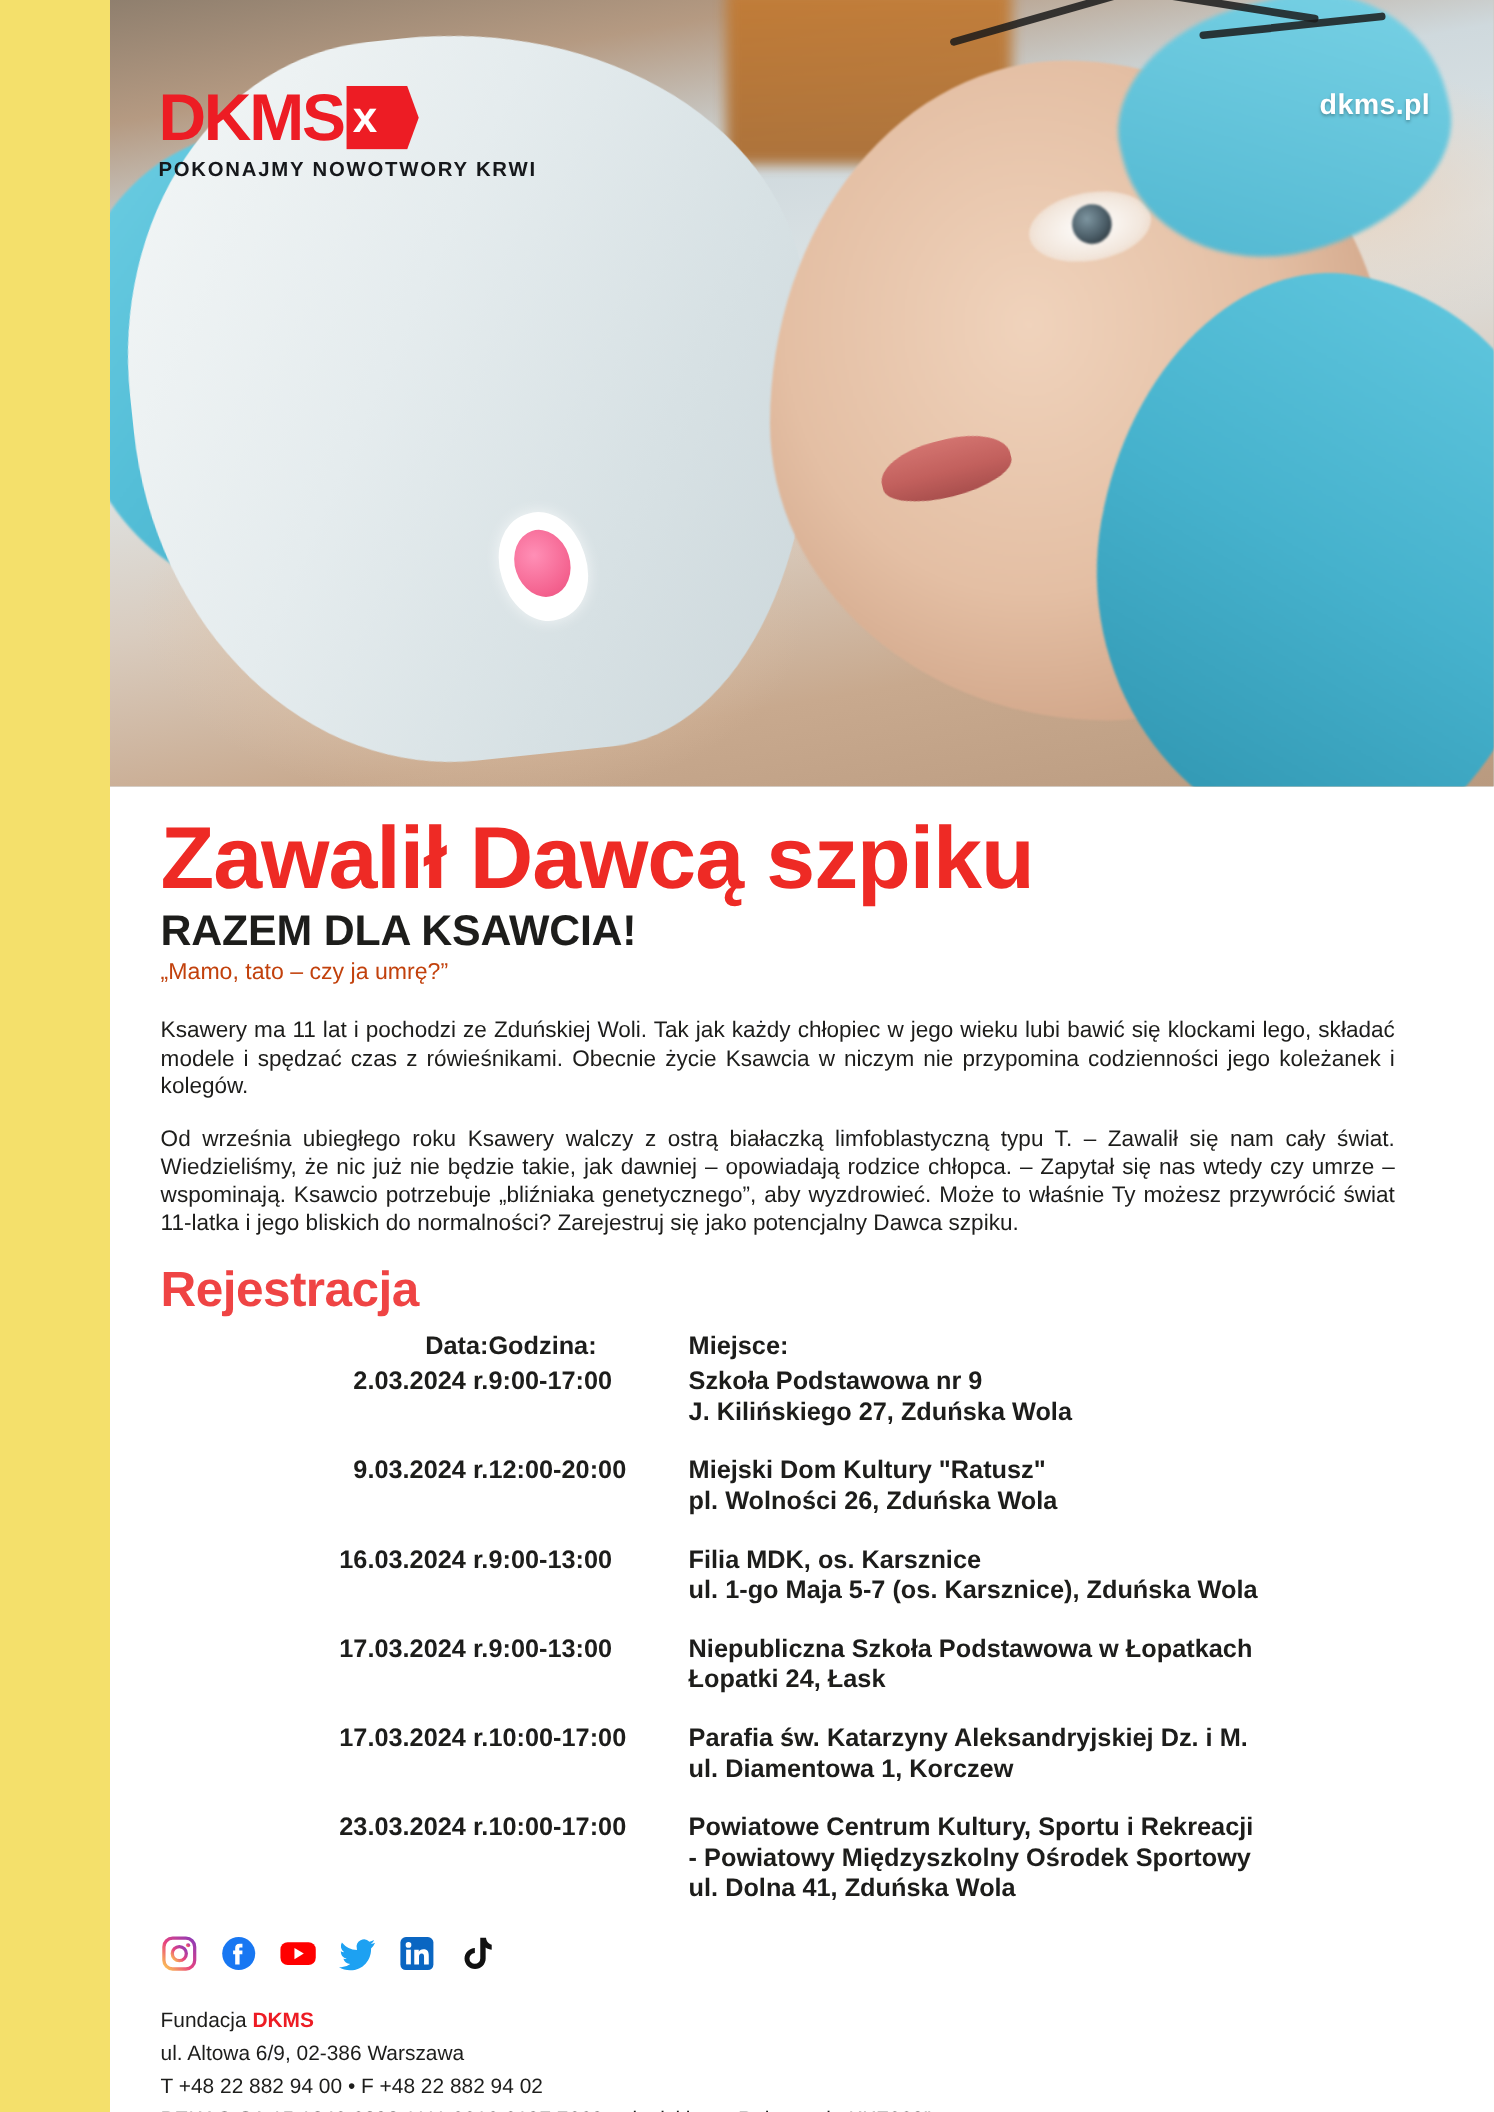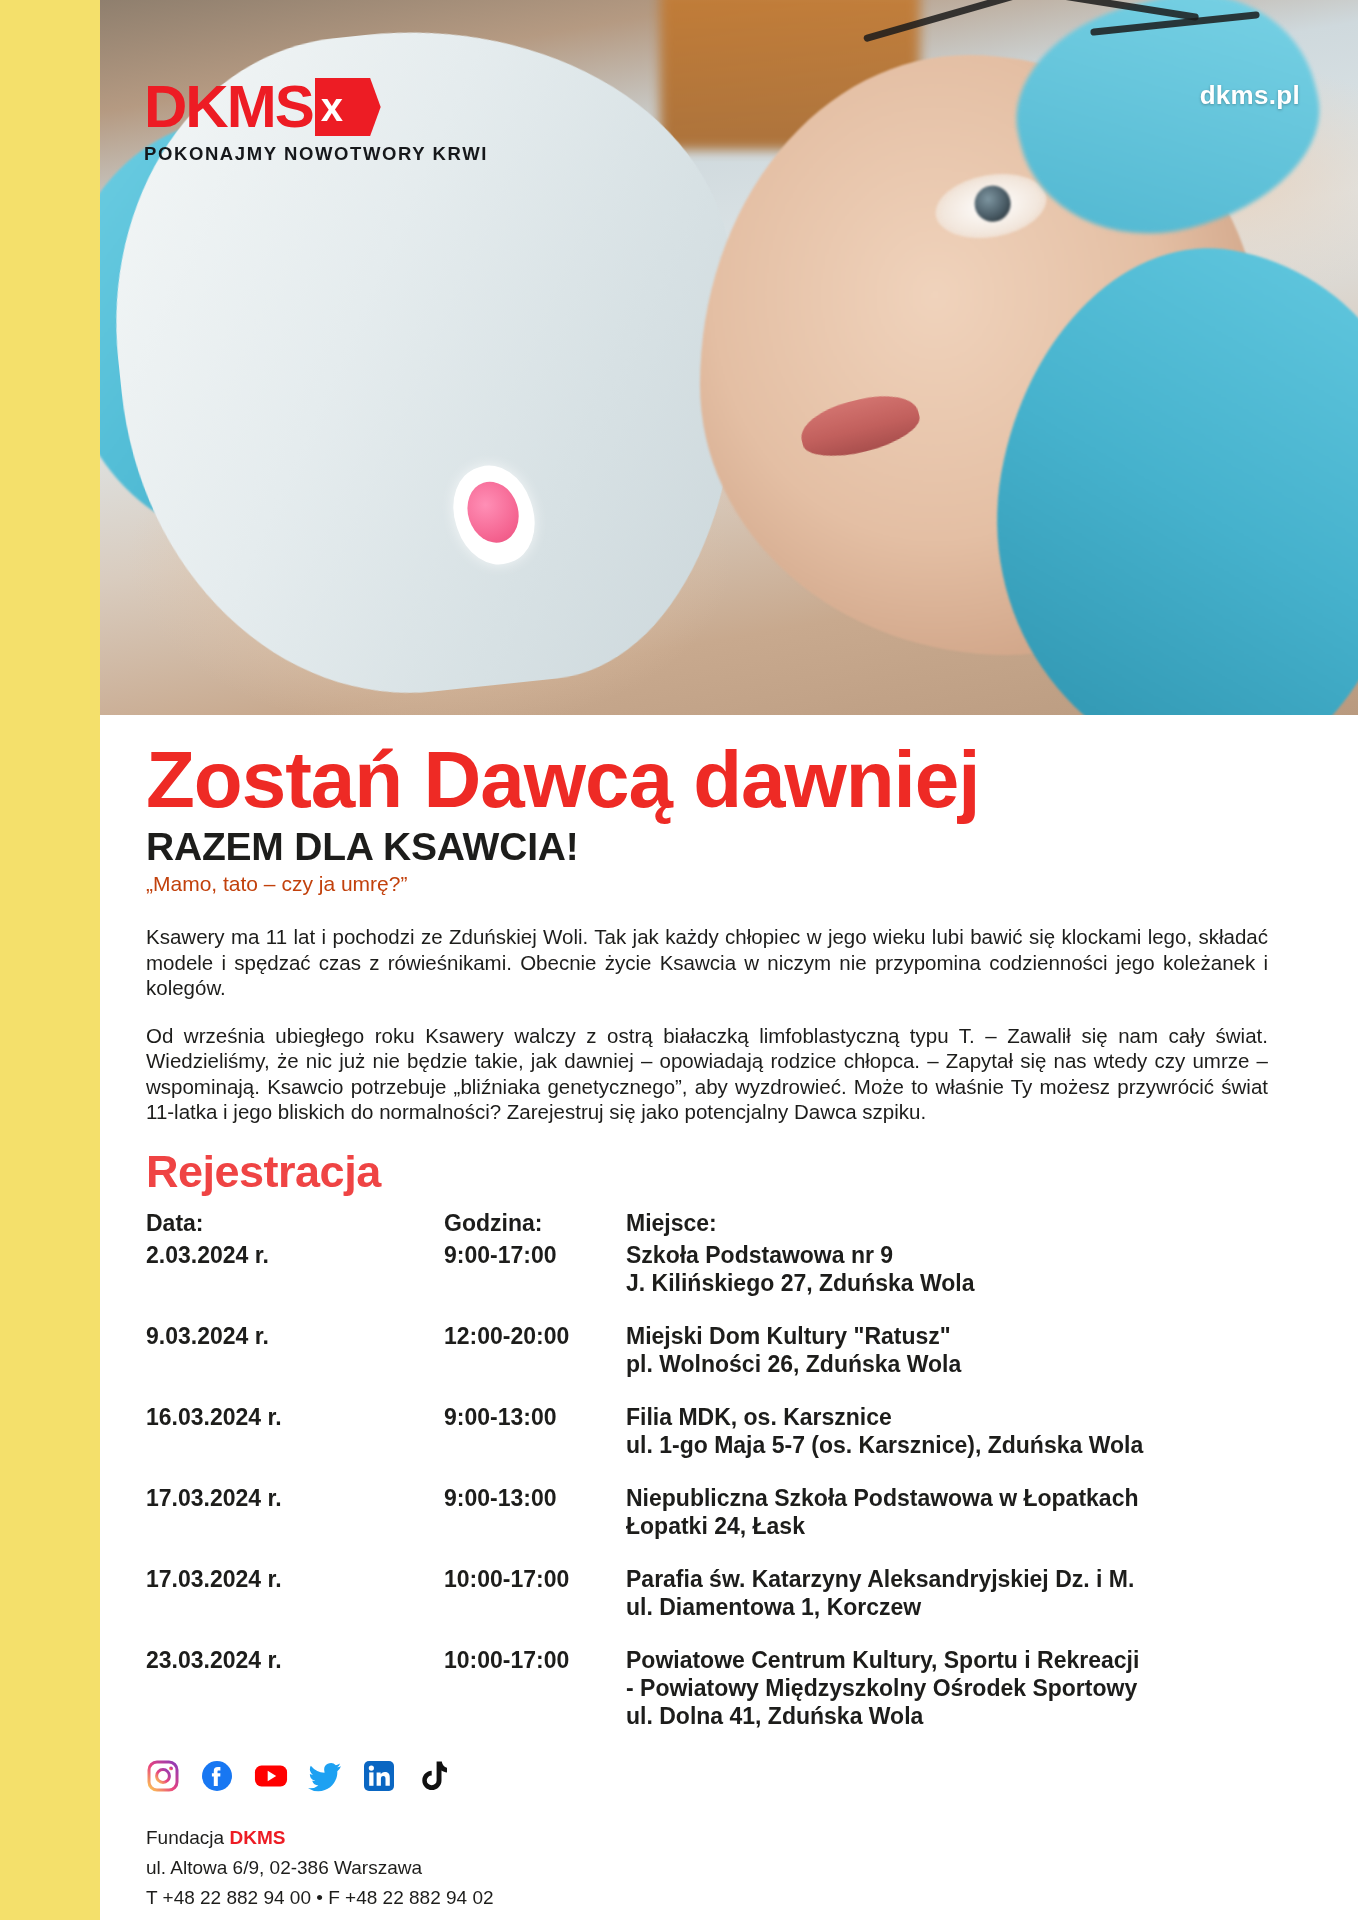"Zostań Dawcą dawniej" h1.headline { text: Zostań Dawcą dawniej -> Zawalił Dawcą szpiku }
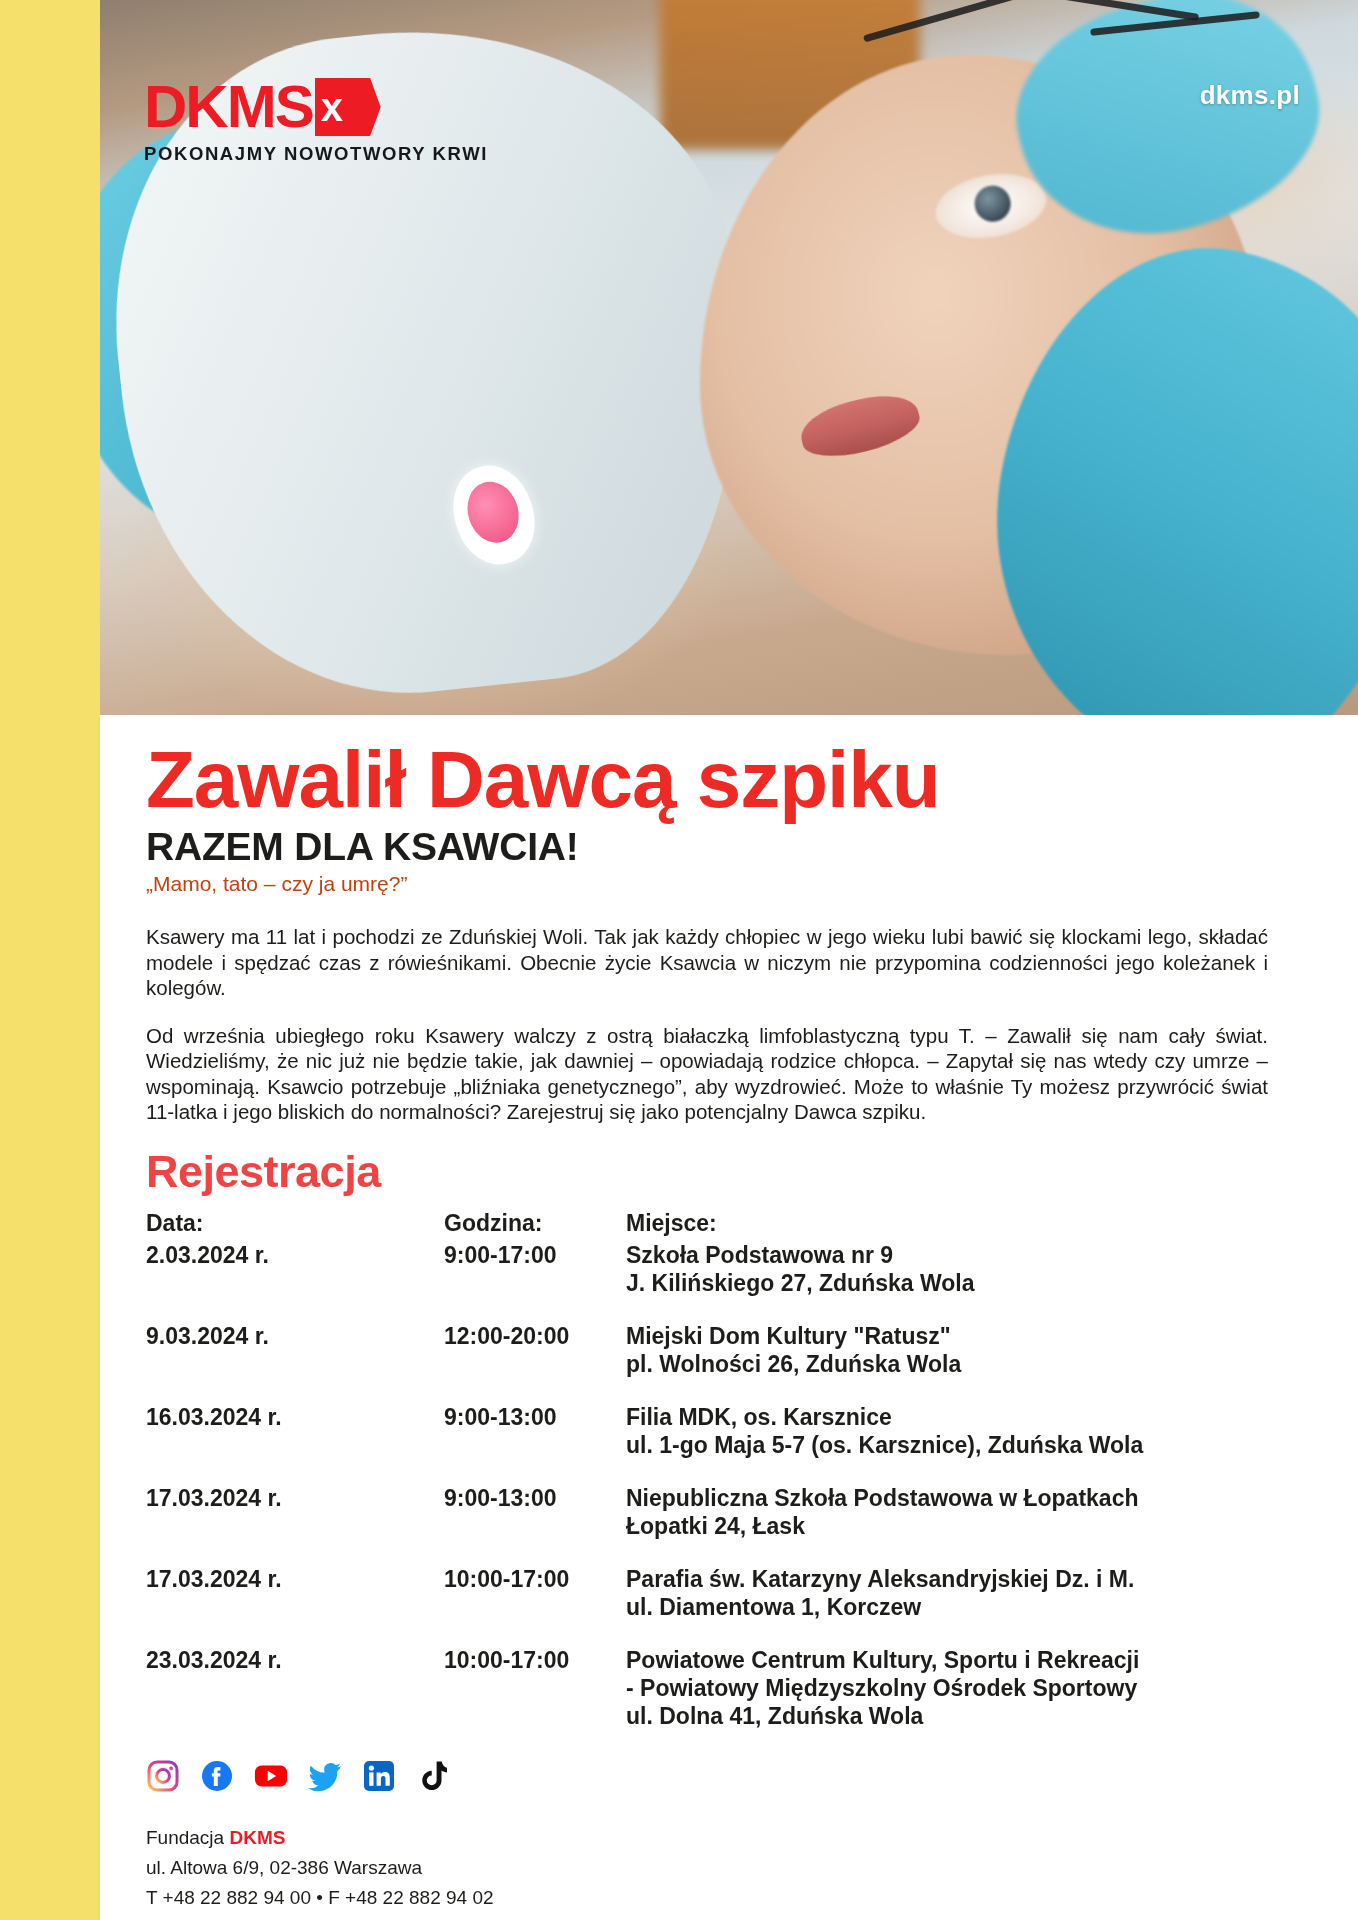"Data:" .col-date { text-align: none -> right }
